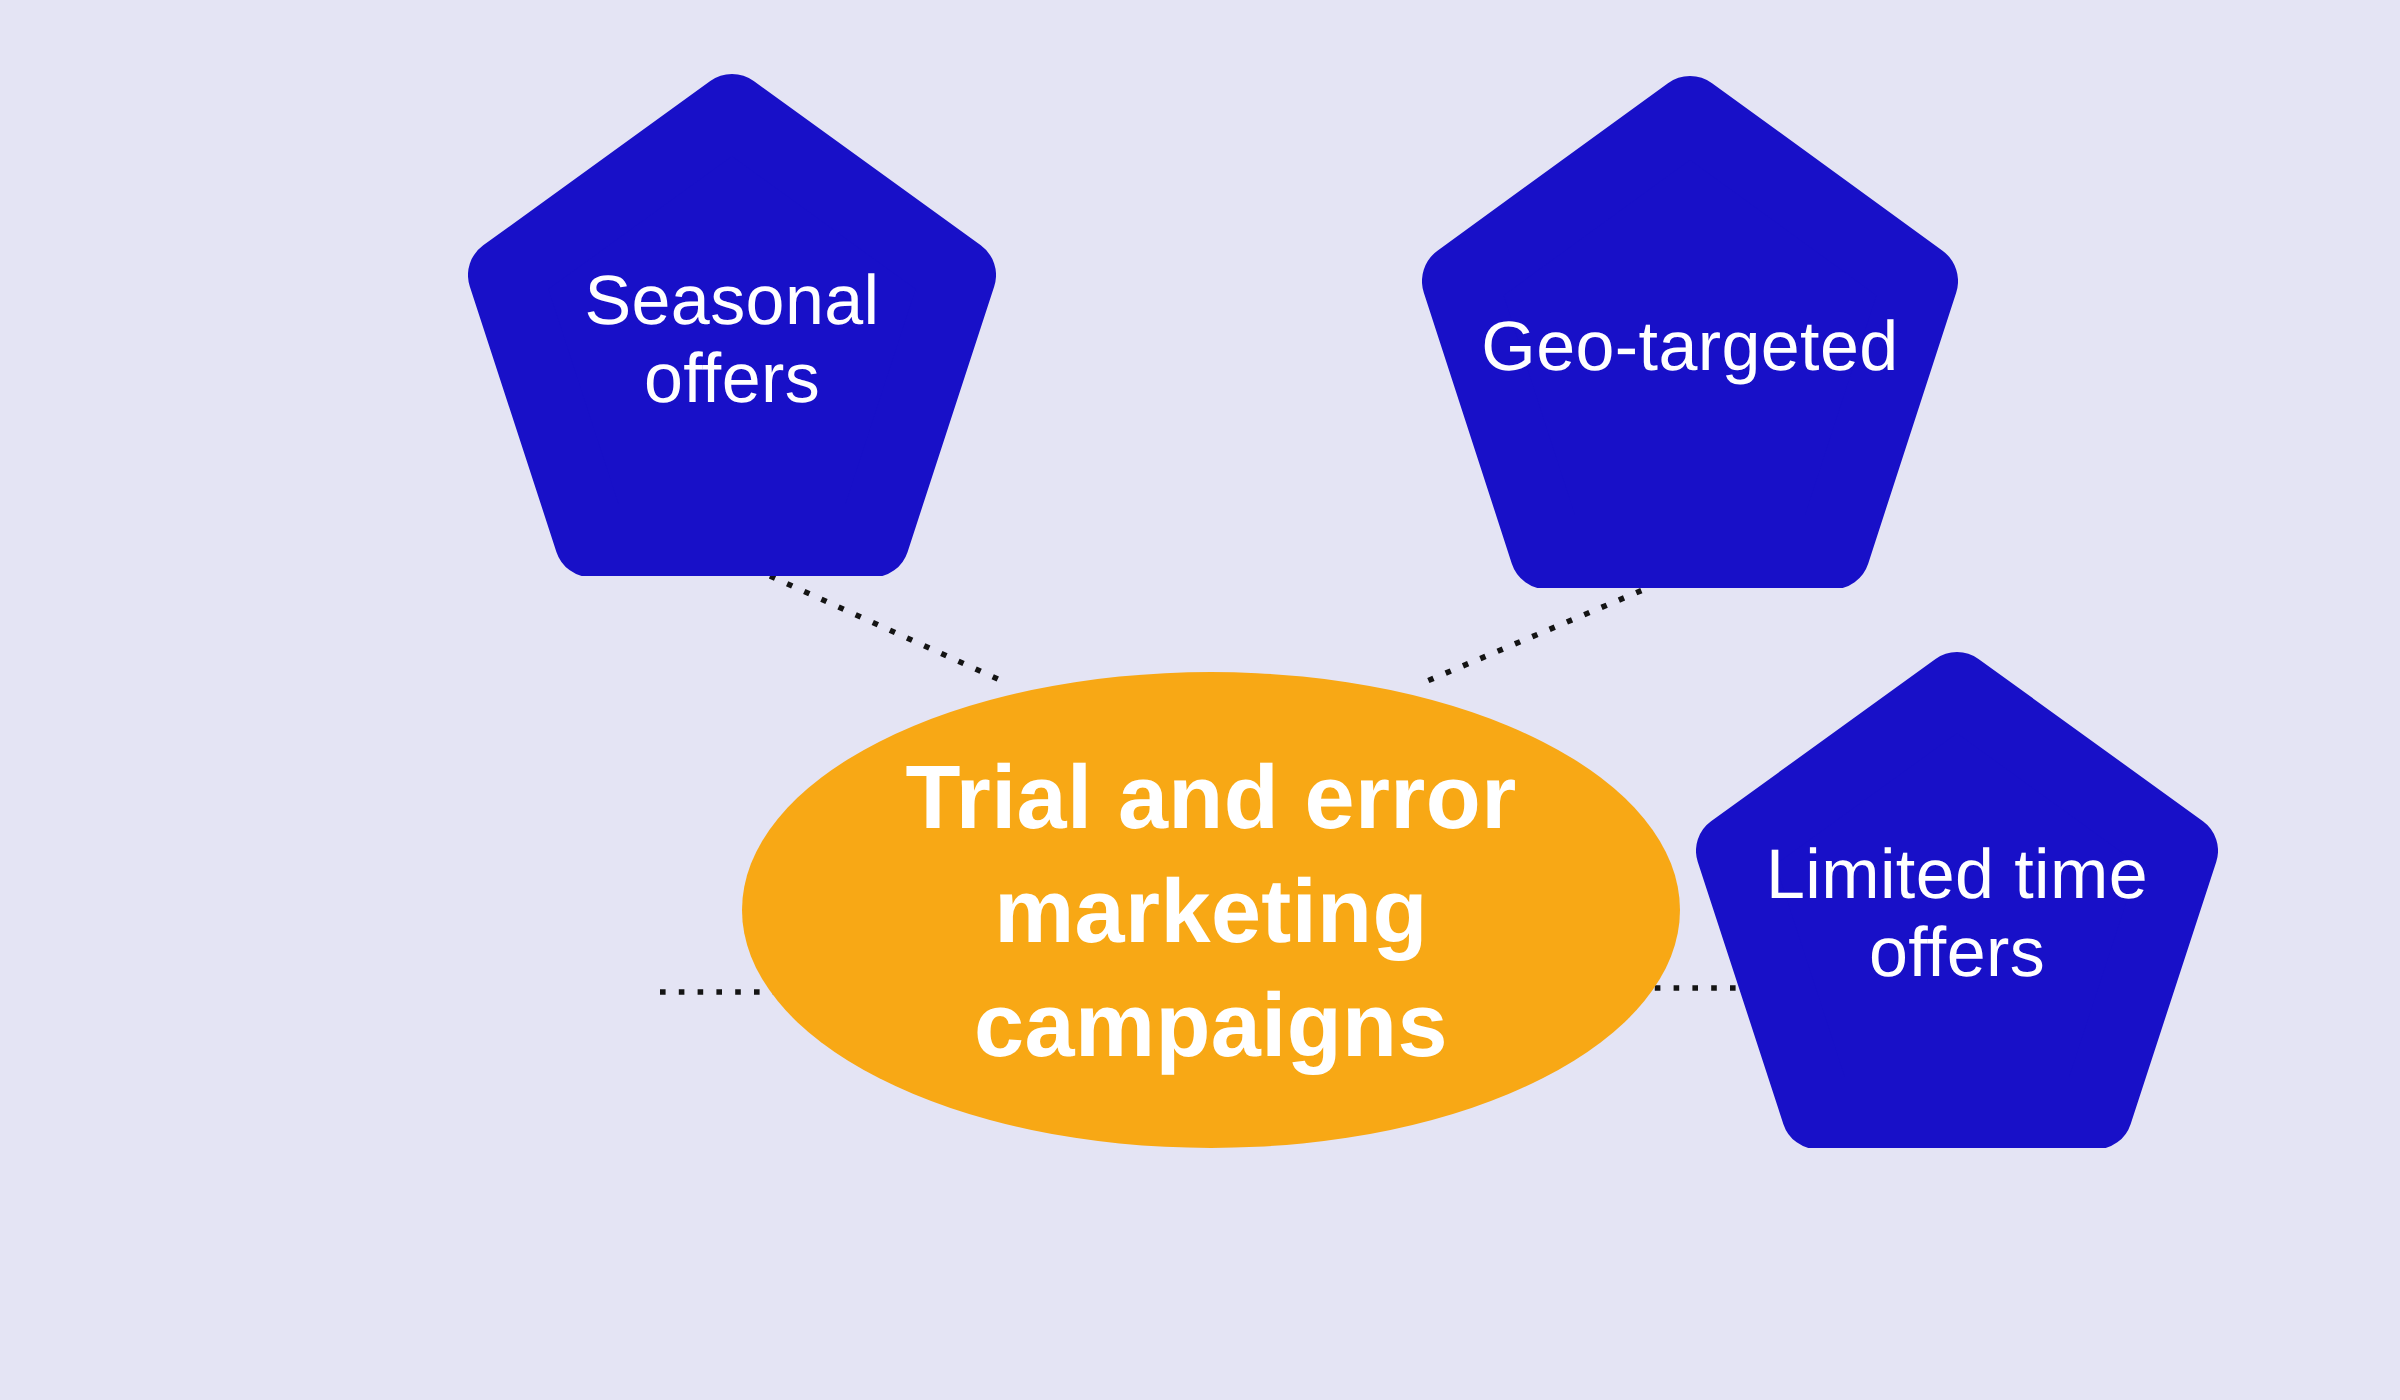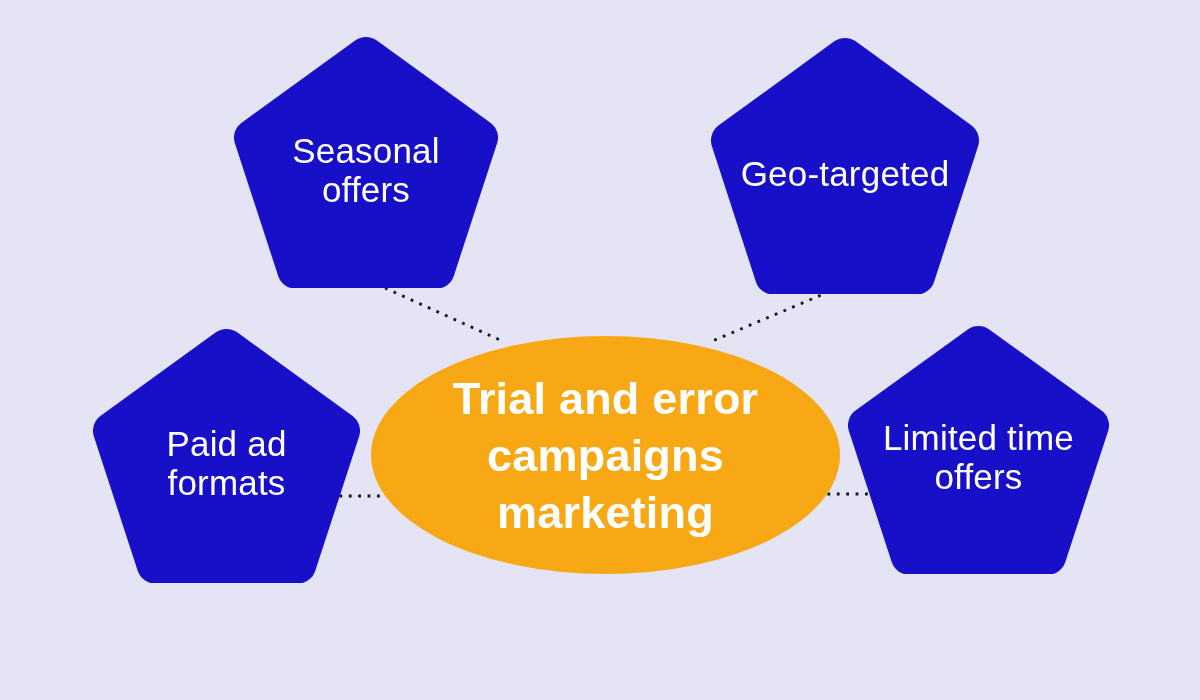"Paid ad" div.node { html: <div> <svg> <polygon></polygon> </svg> <div> <div>Paid ad</div> <div>formats</div> </div> </div> -> none }
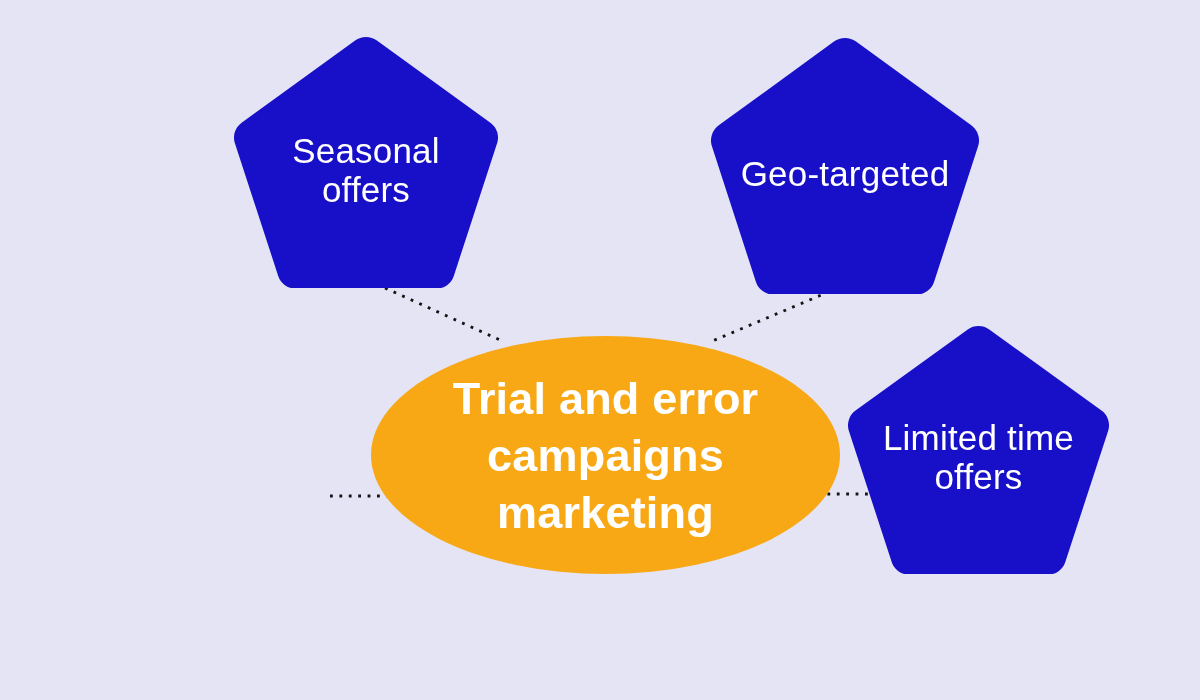"campaigns" div { order: before "marketing" -> after "marketing" }
